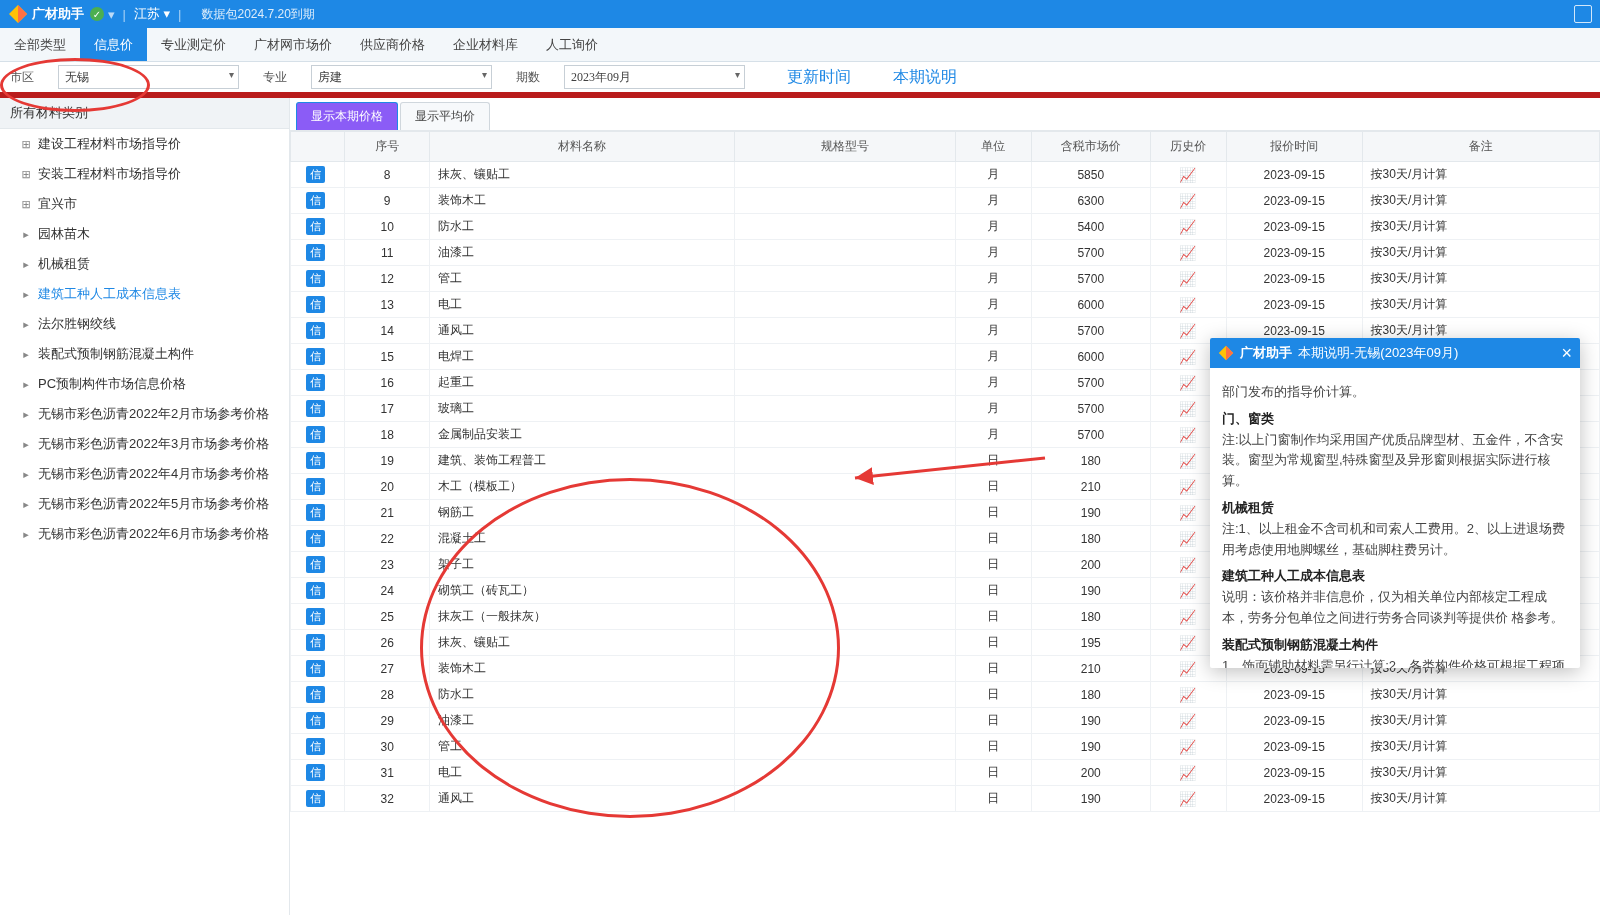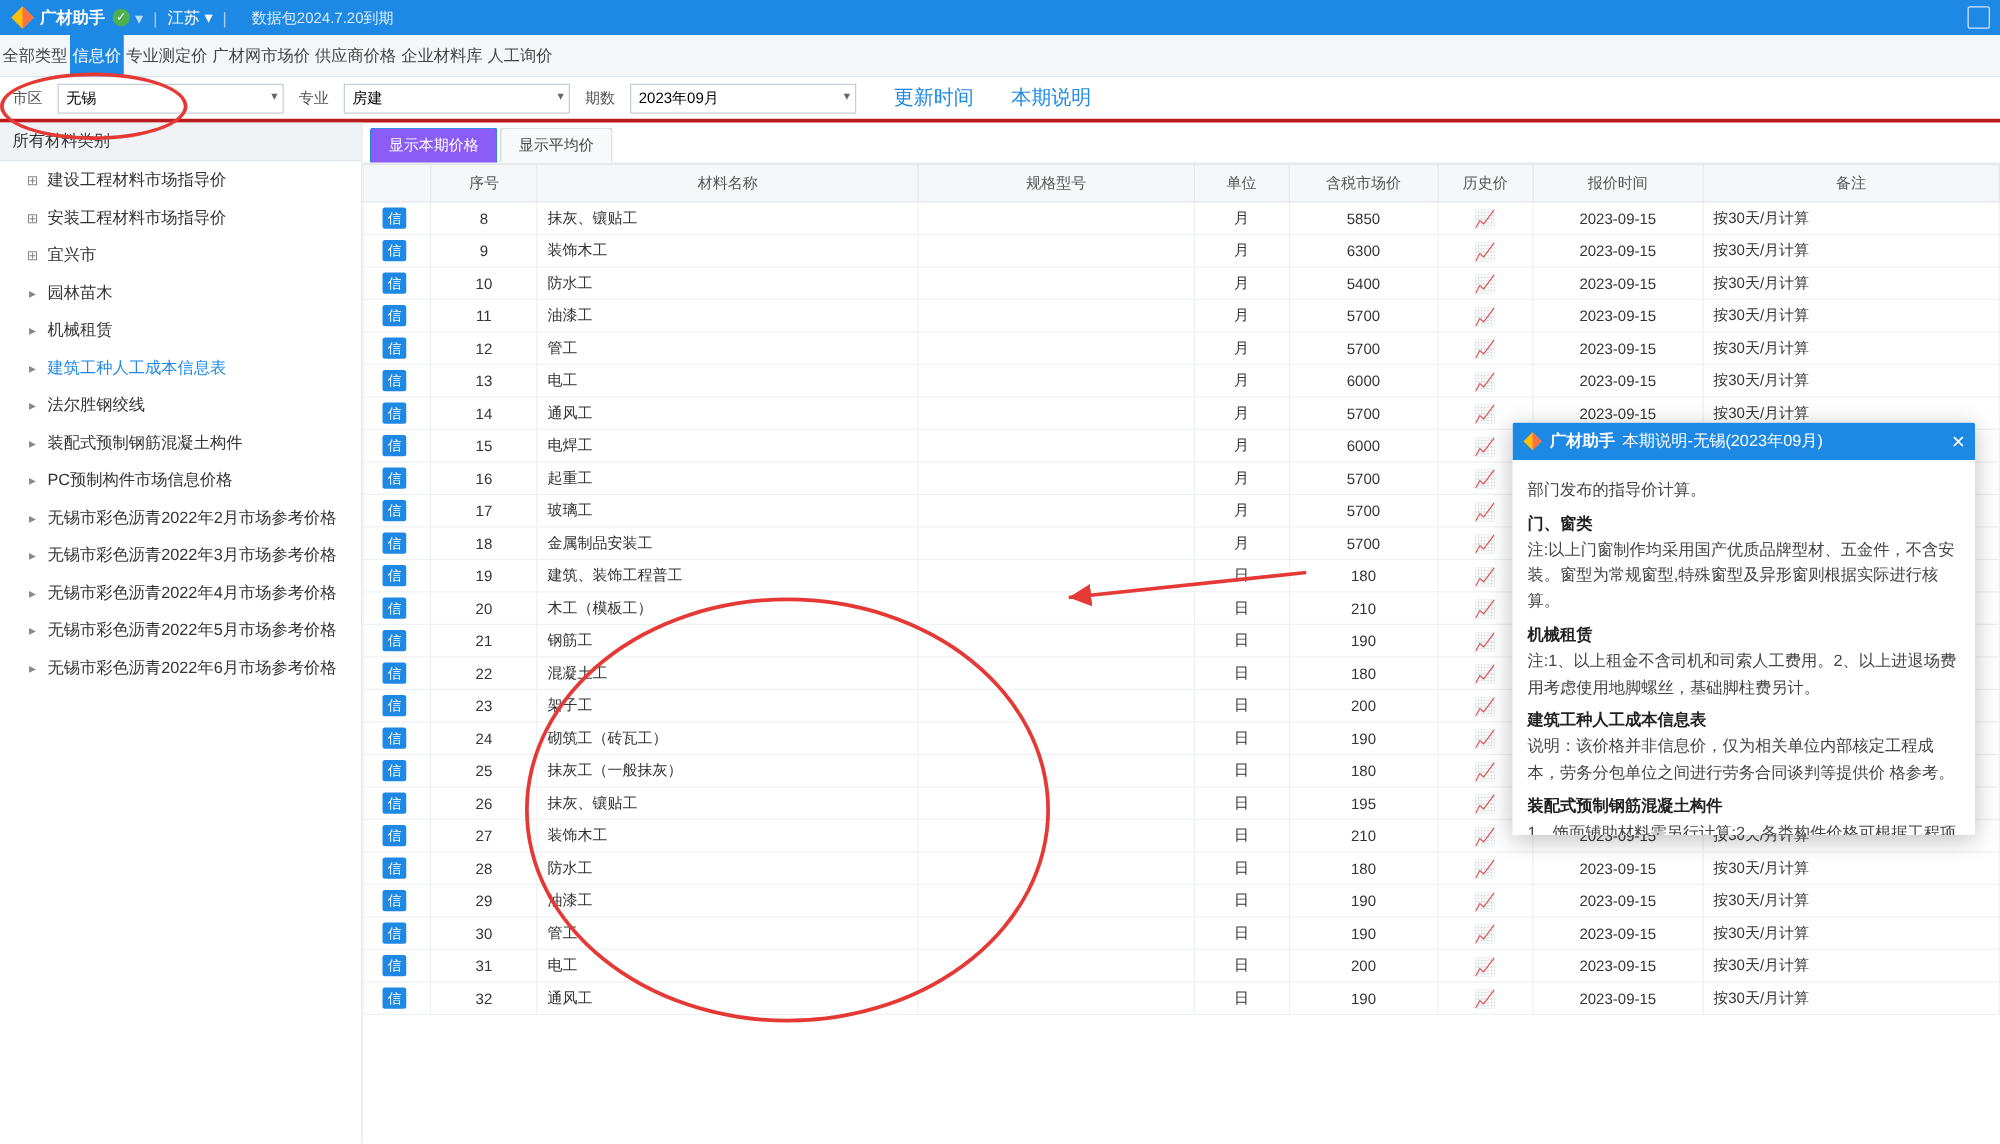"全部类型" .tab { padding: 0 2px -> 0 14px }
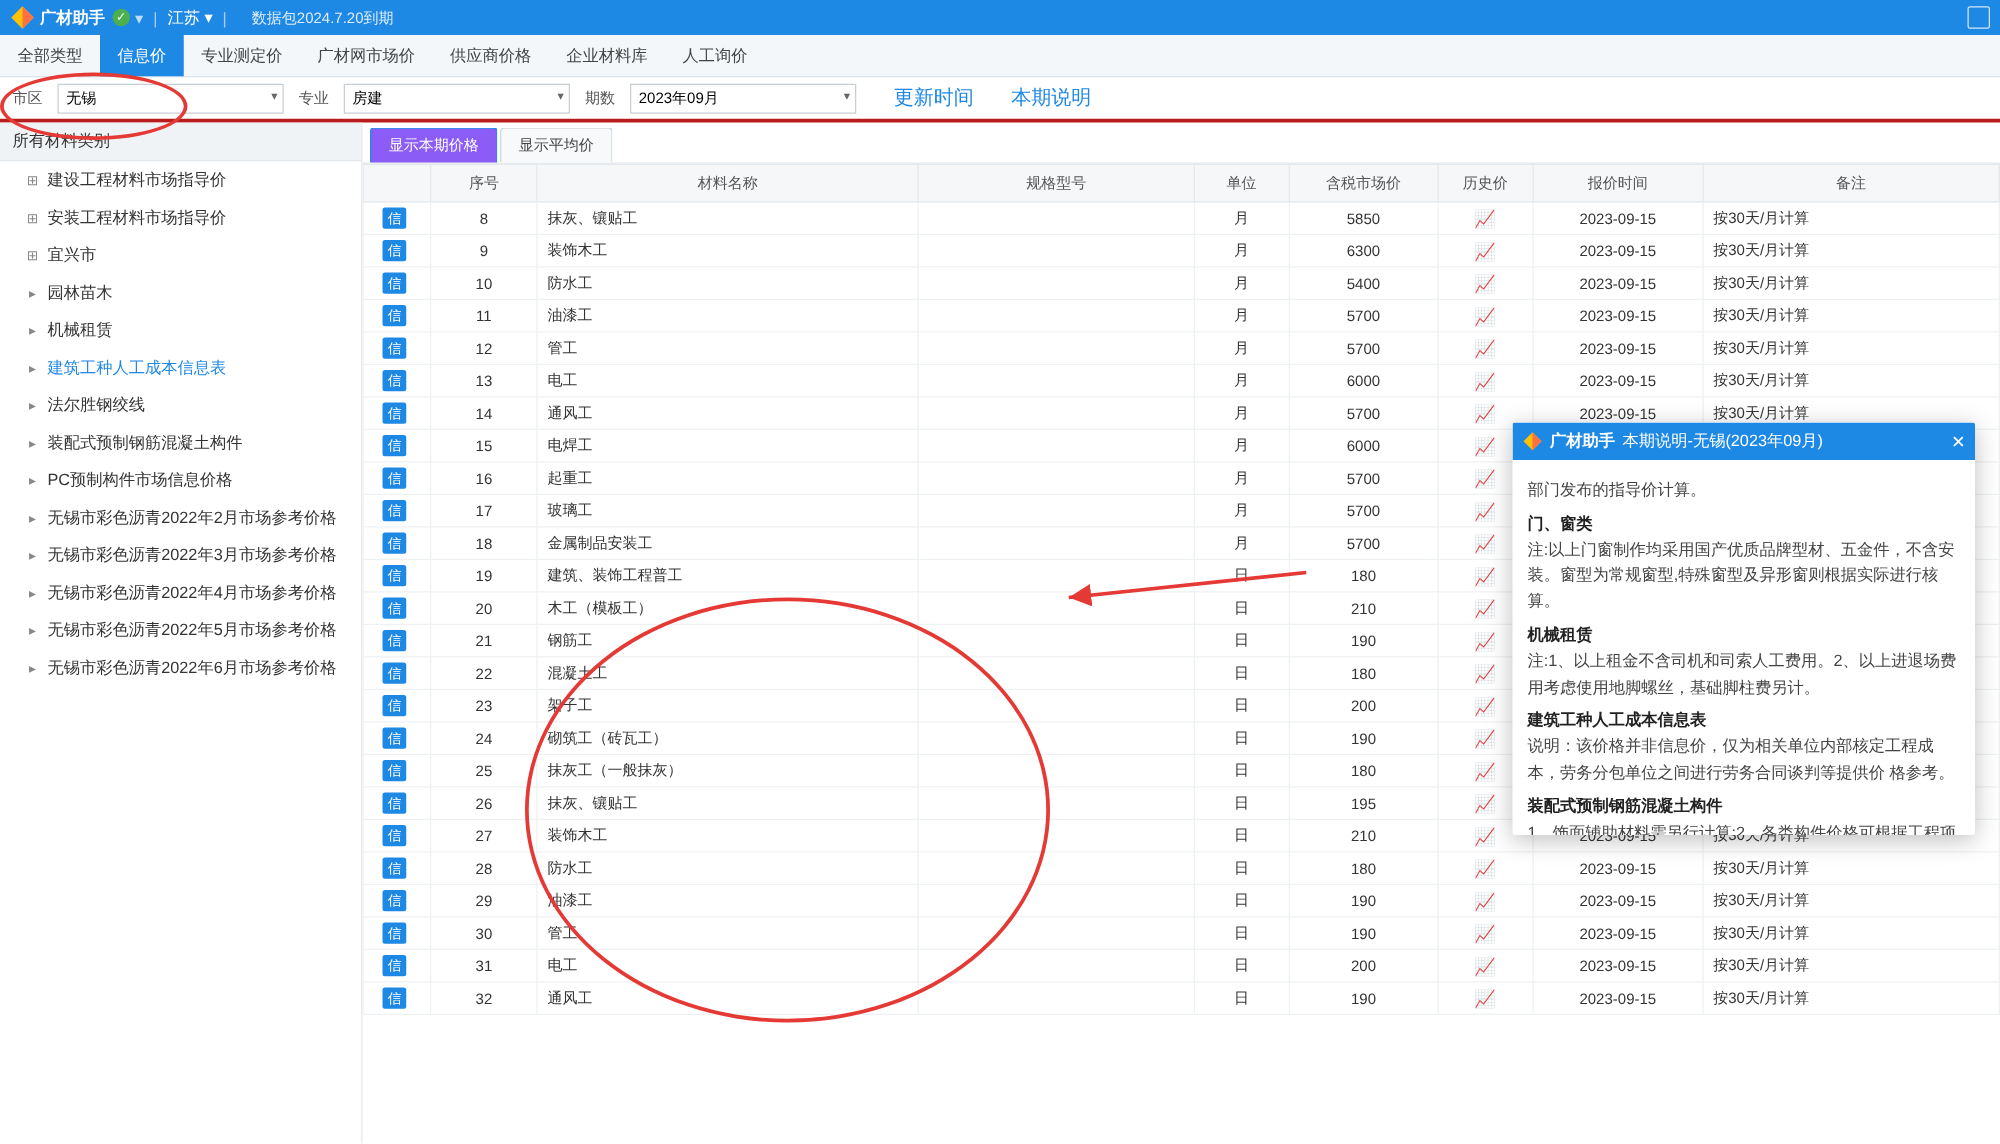"市区" .filterbar { border-bottom: 3px solid #b91c1c -> 6px solid #b91c1c; gap: 12px -> 24px }
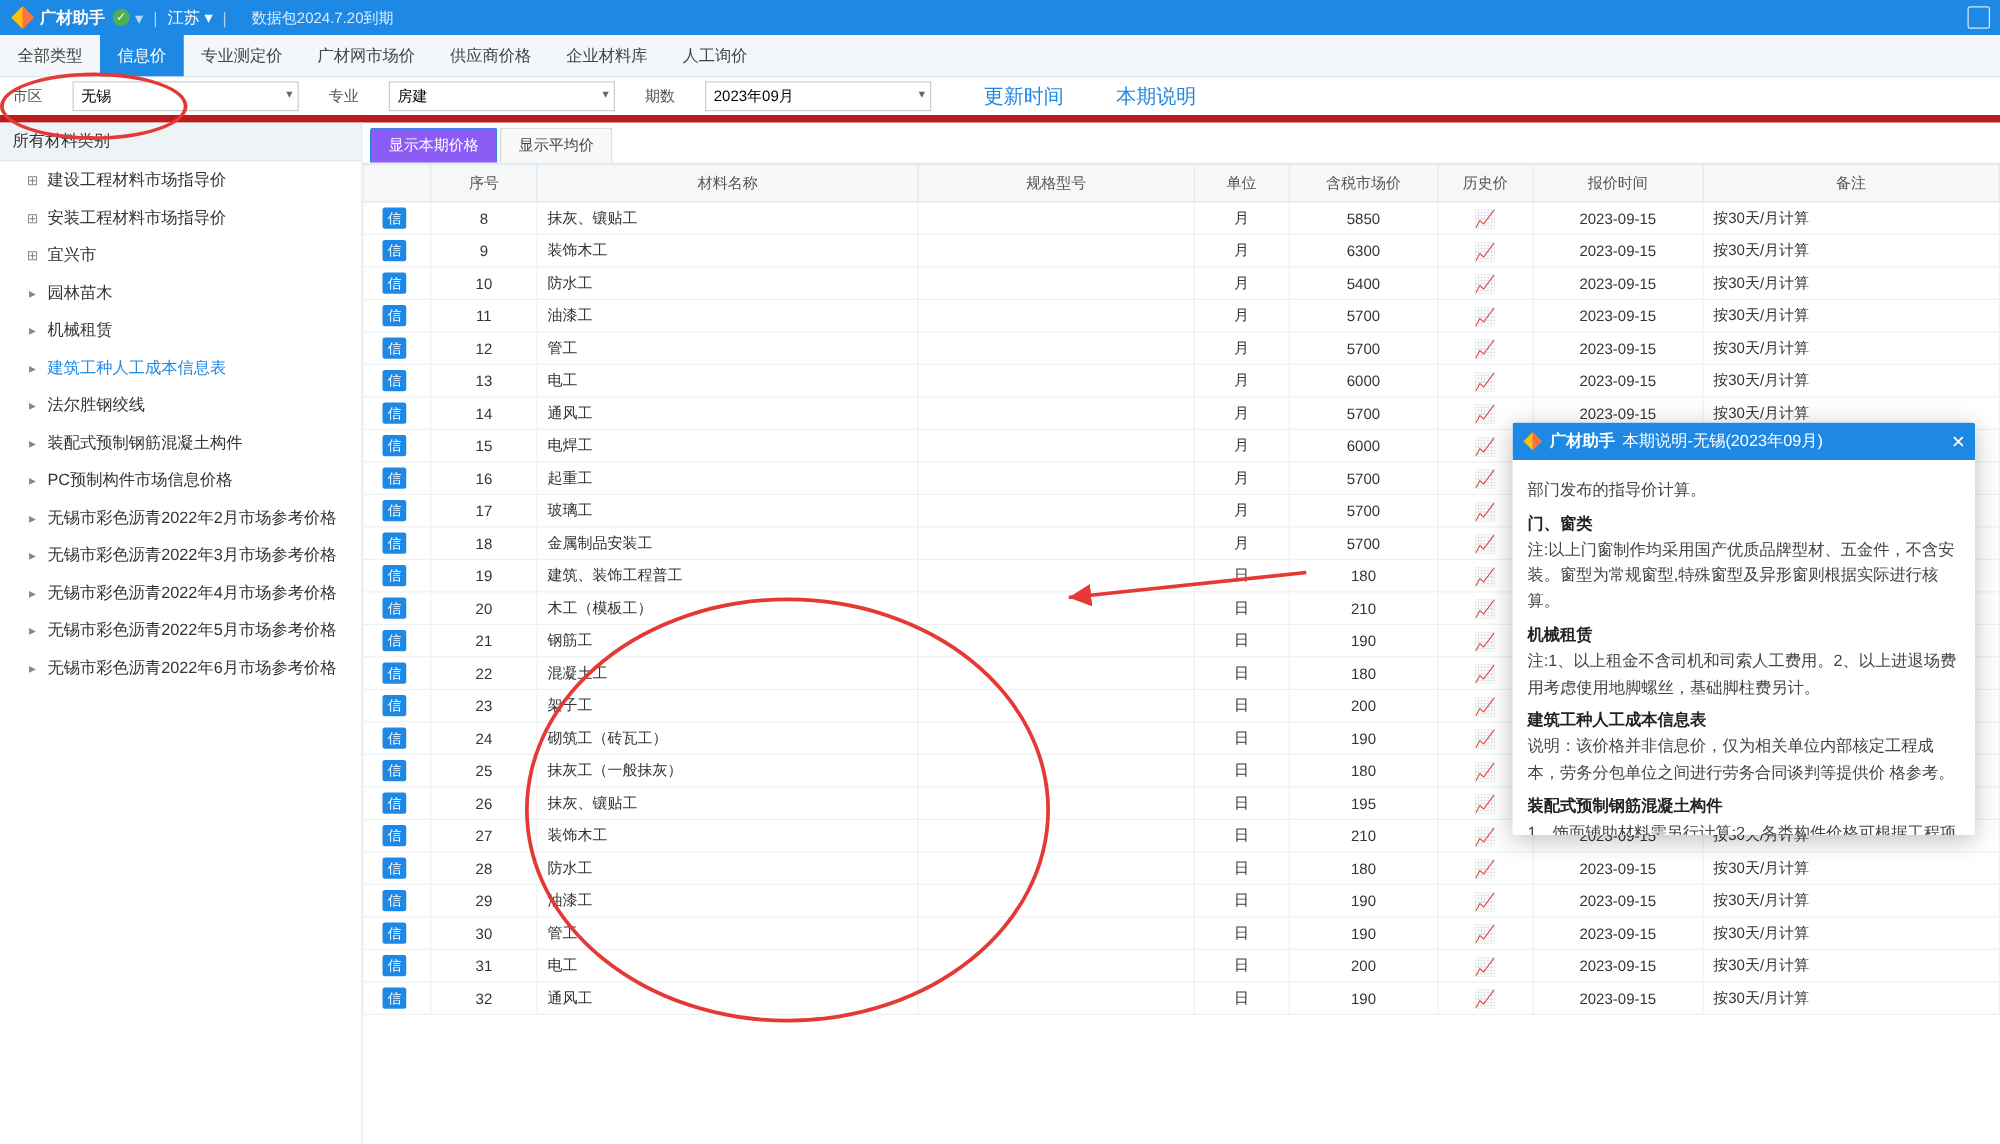"无锡" .filterbar select,.filterbar .sel { color: #000000 -> #404040 }
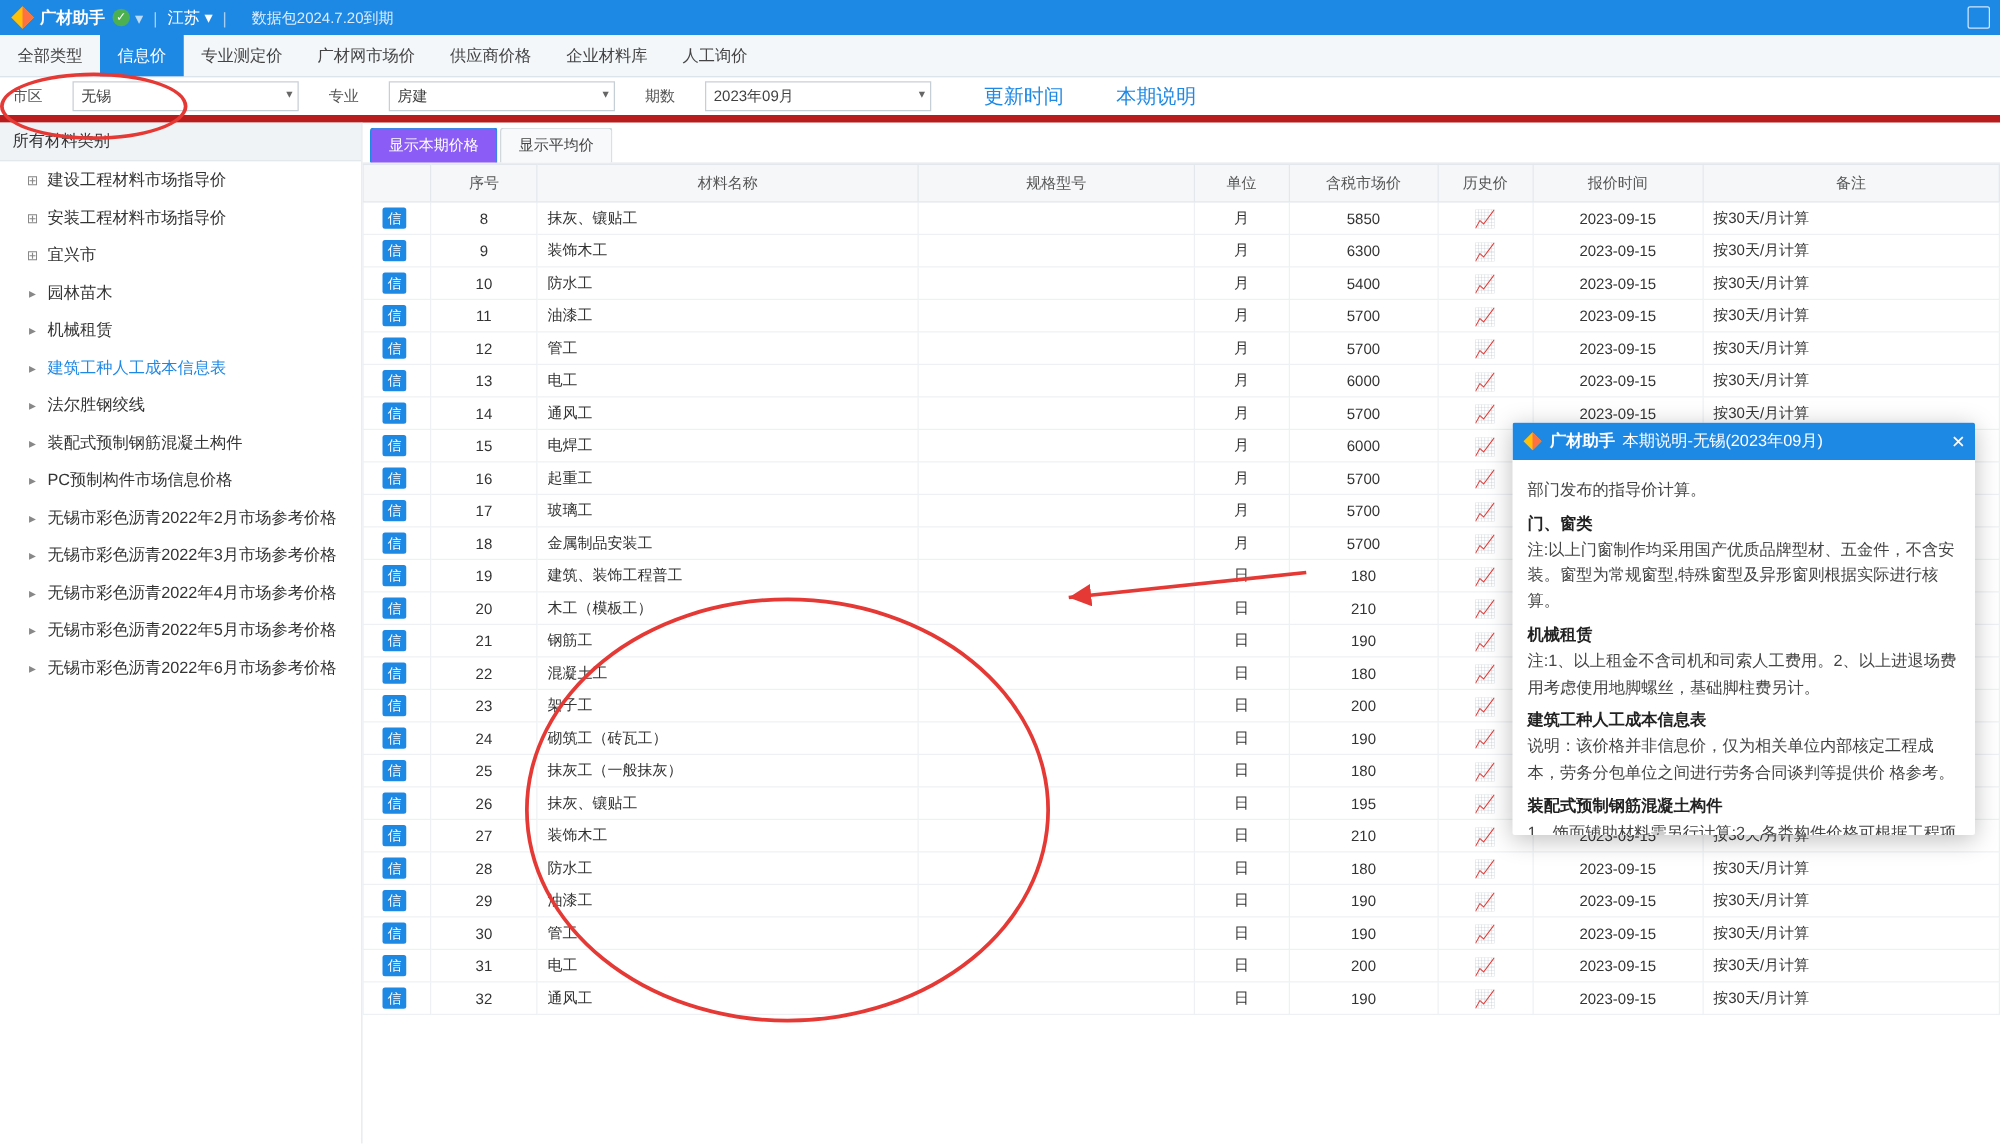"2023年09月" input.sel { font-family: none -> Liberation Serif, serif }
